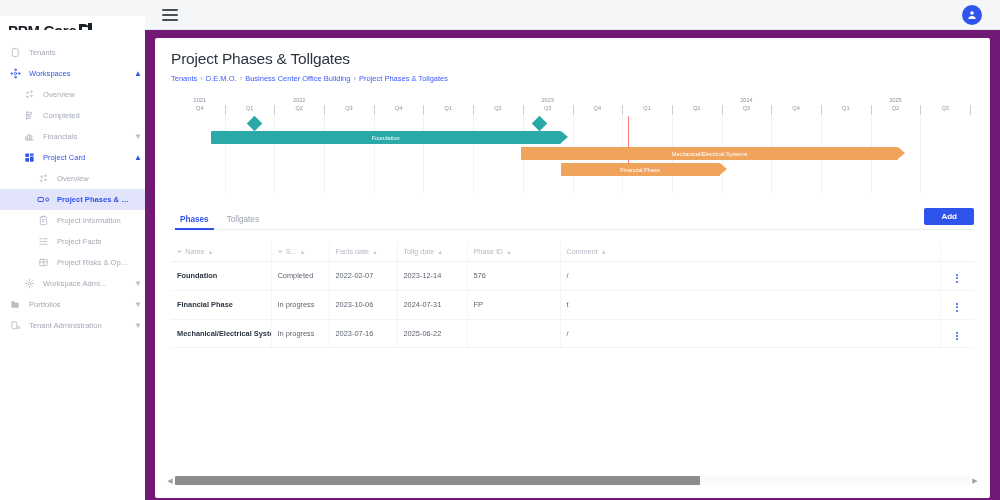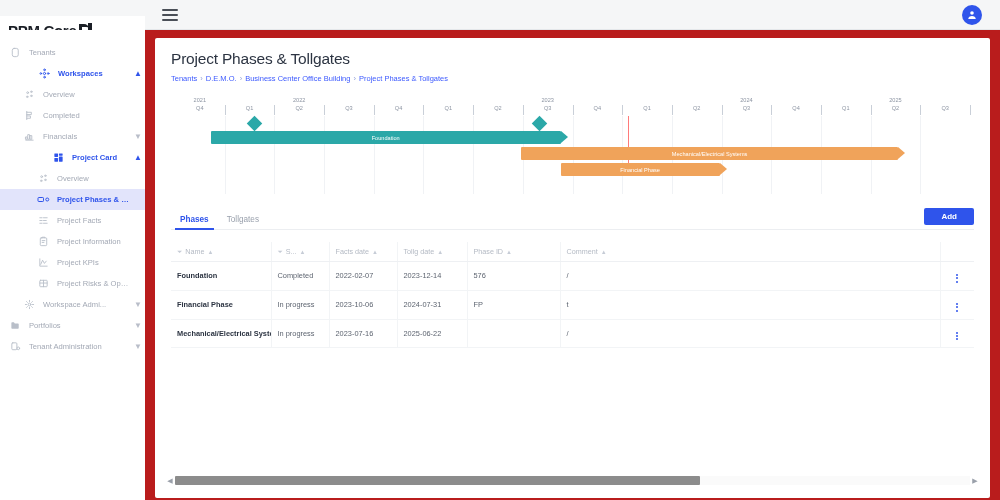"Project Phases & Tollgates" .main { background: #b91c1c -> #701a75 }
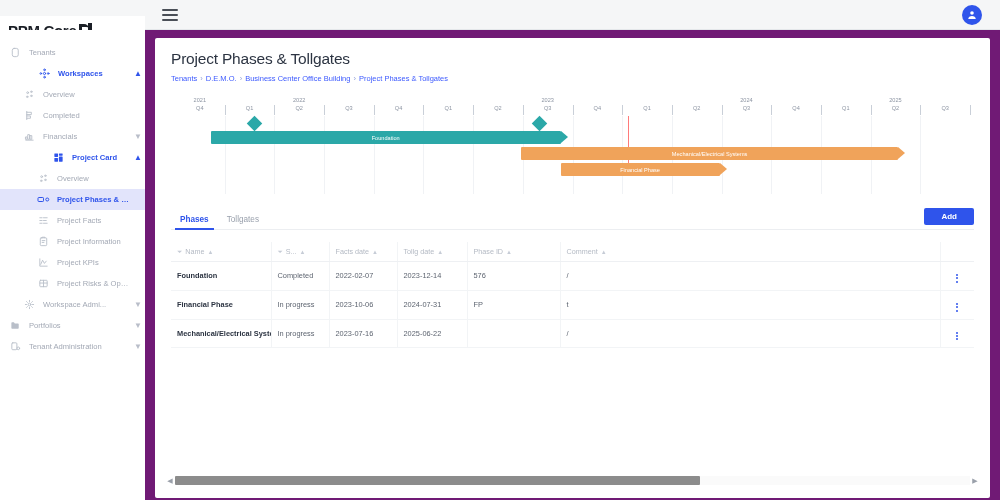"Workspaces" .nav-item.accent { font-weight: bold -> normal; margin-left: 29px -> none }
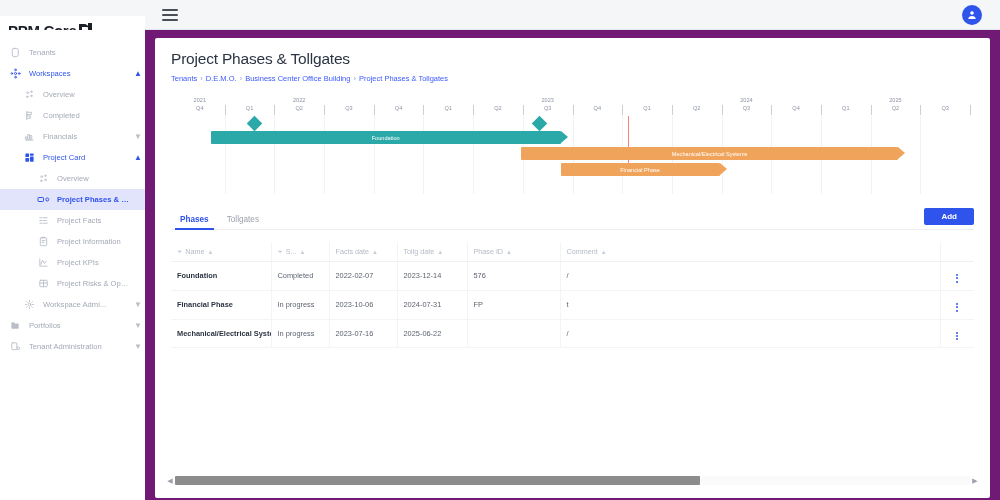"Project Facts" div.nav-item { order: before "Project Information" -> after "Project Information" }
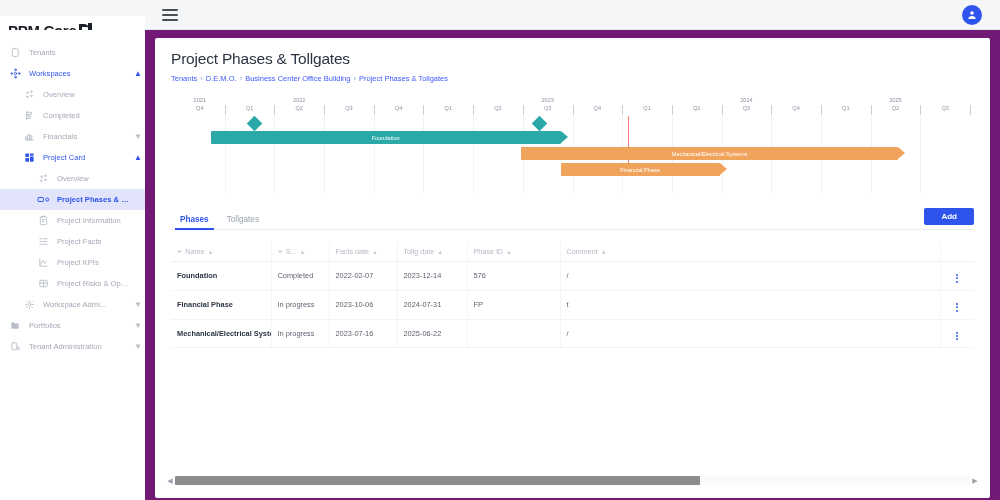"Project KPIs" div.nav-item { html: <div> <span> <svg> <path></path> <path></path> </svg> </span> <span>Project KPIs</span> <span></span> </div> -> none }
